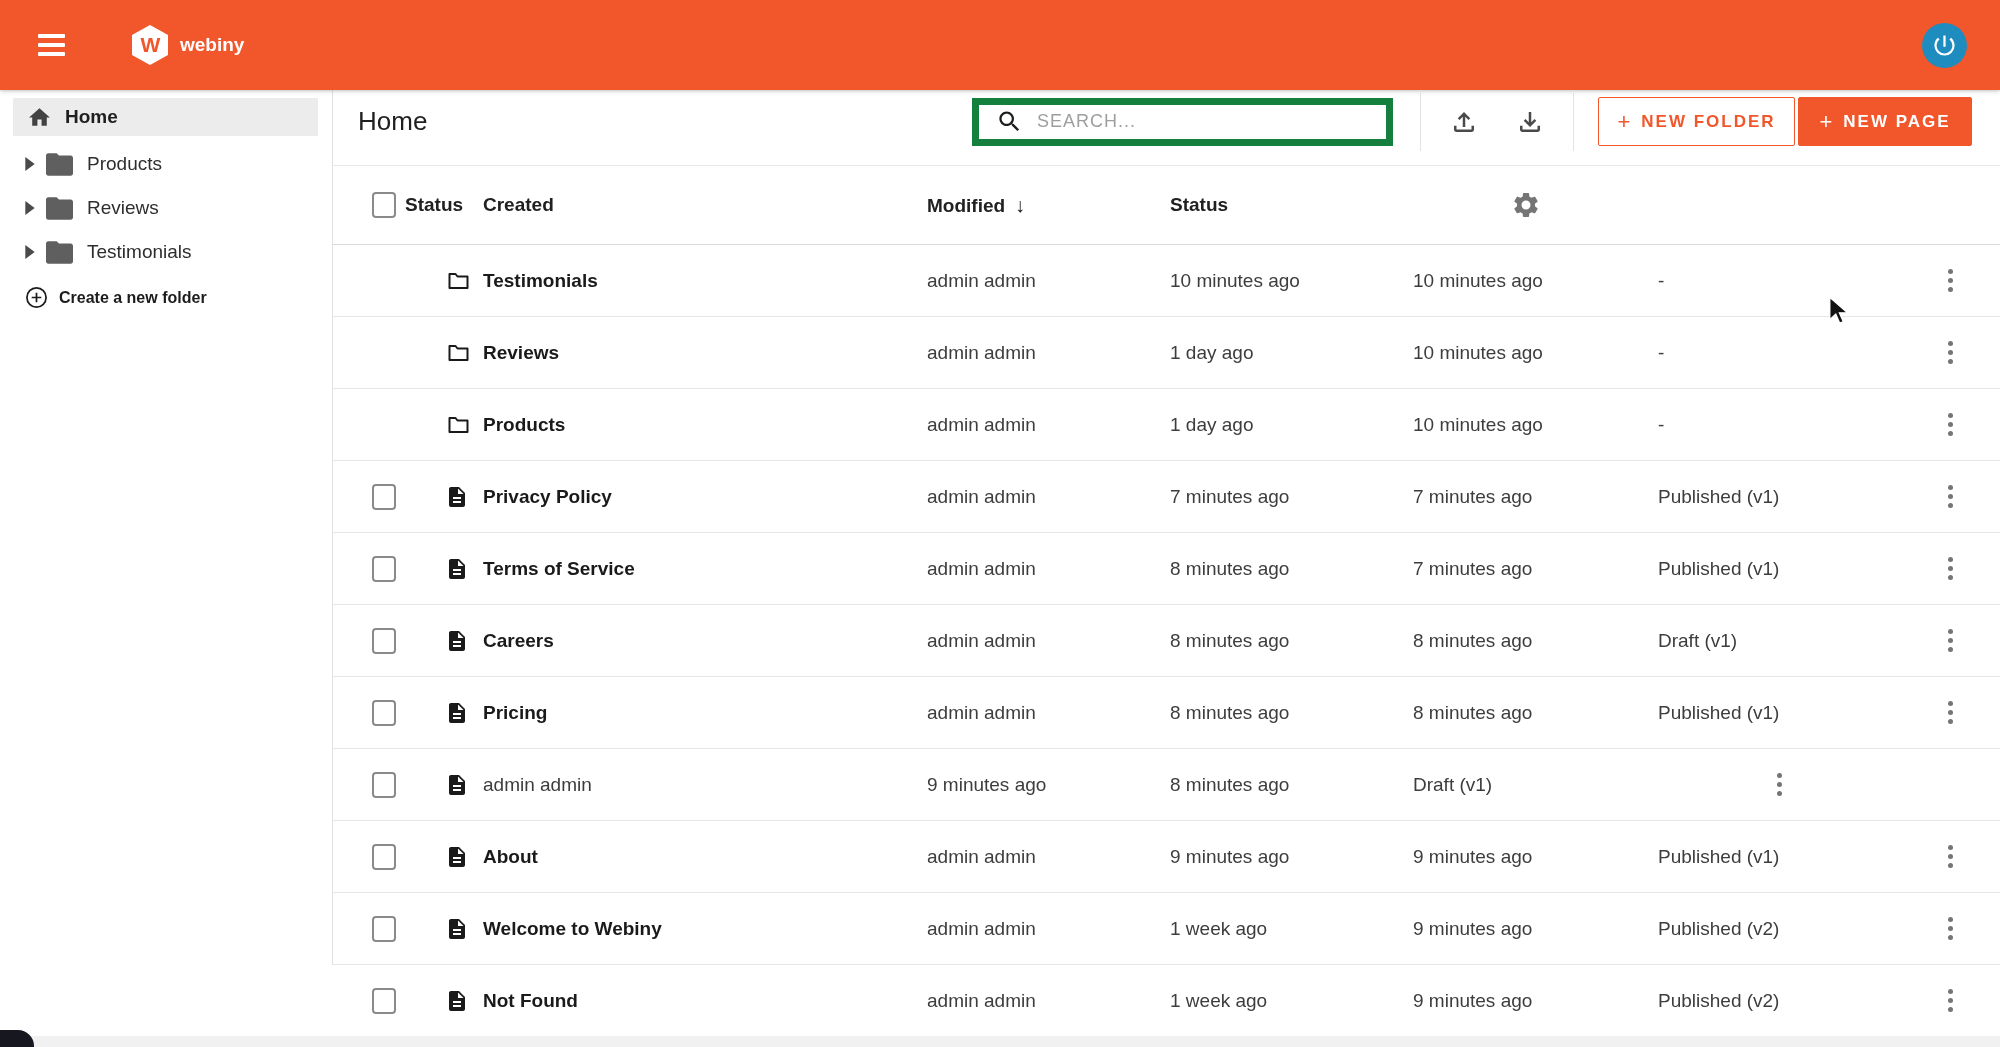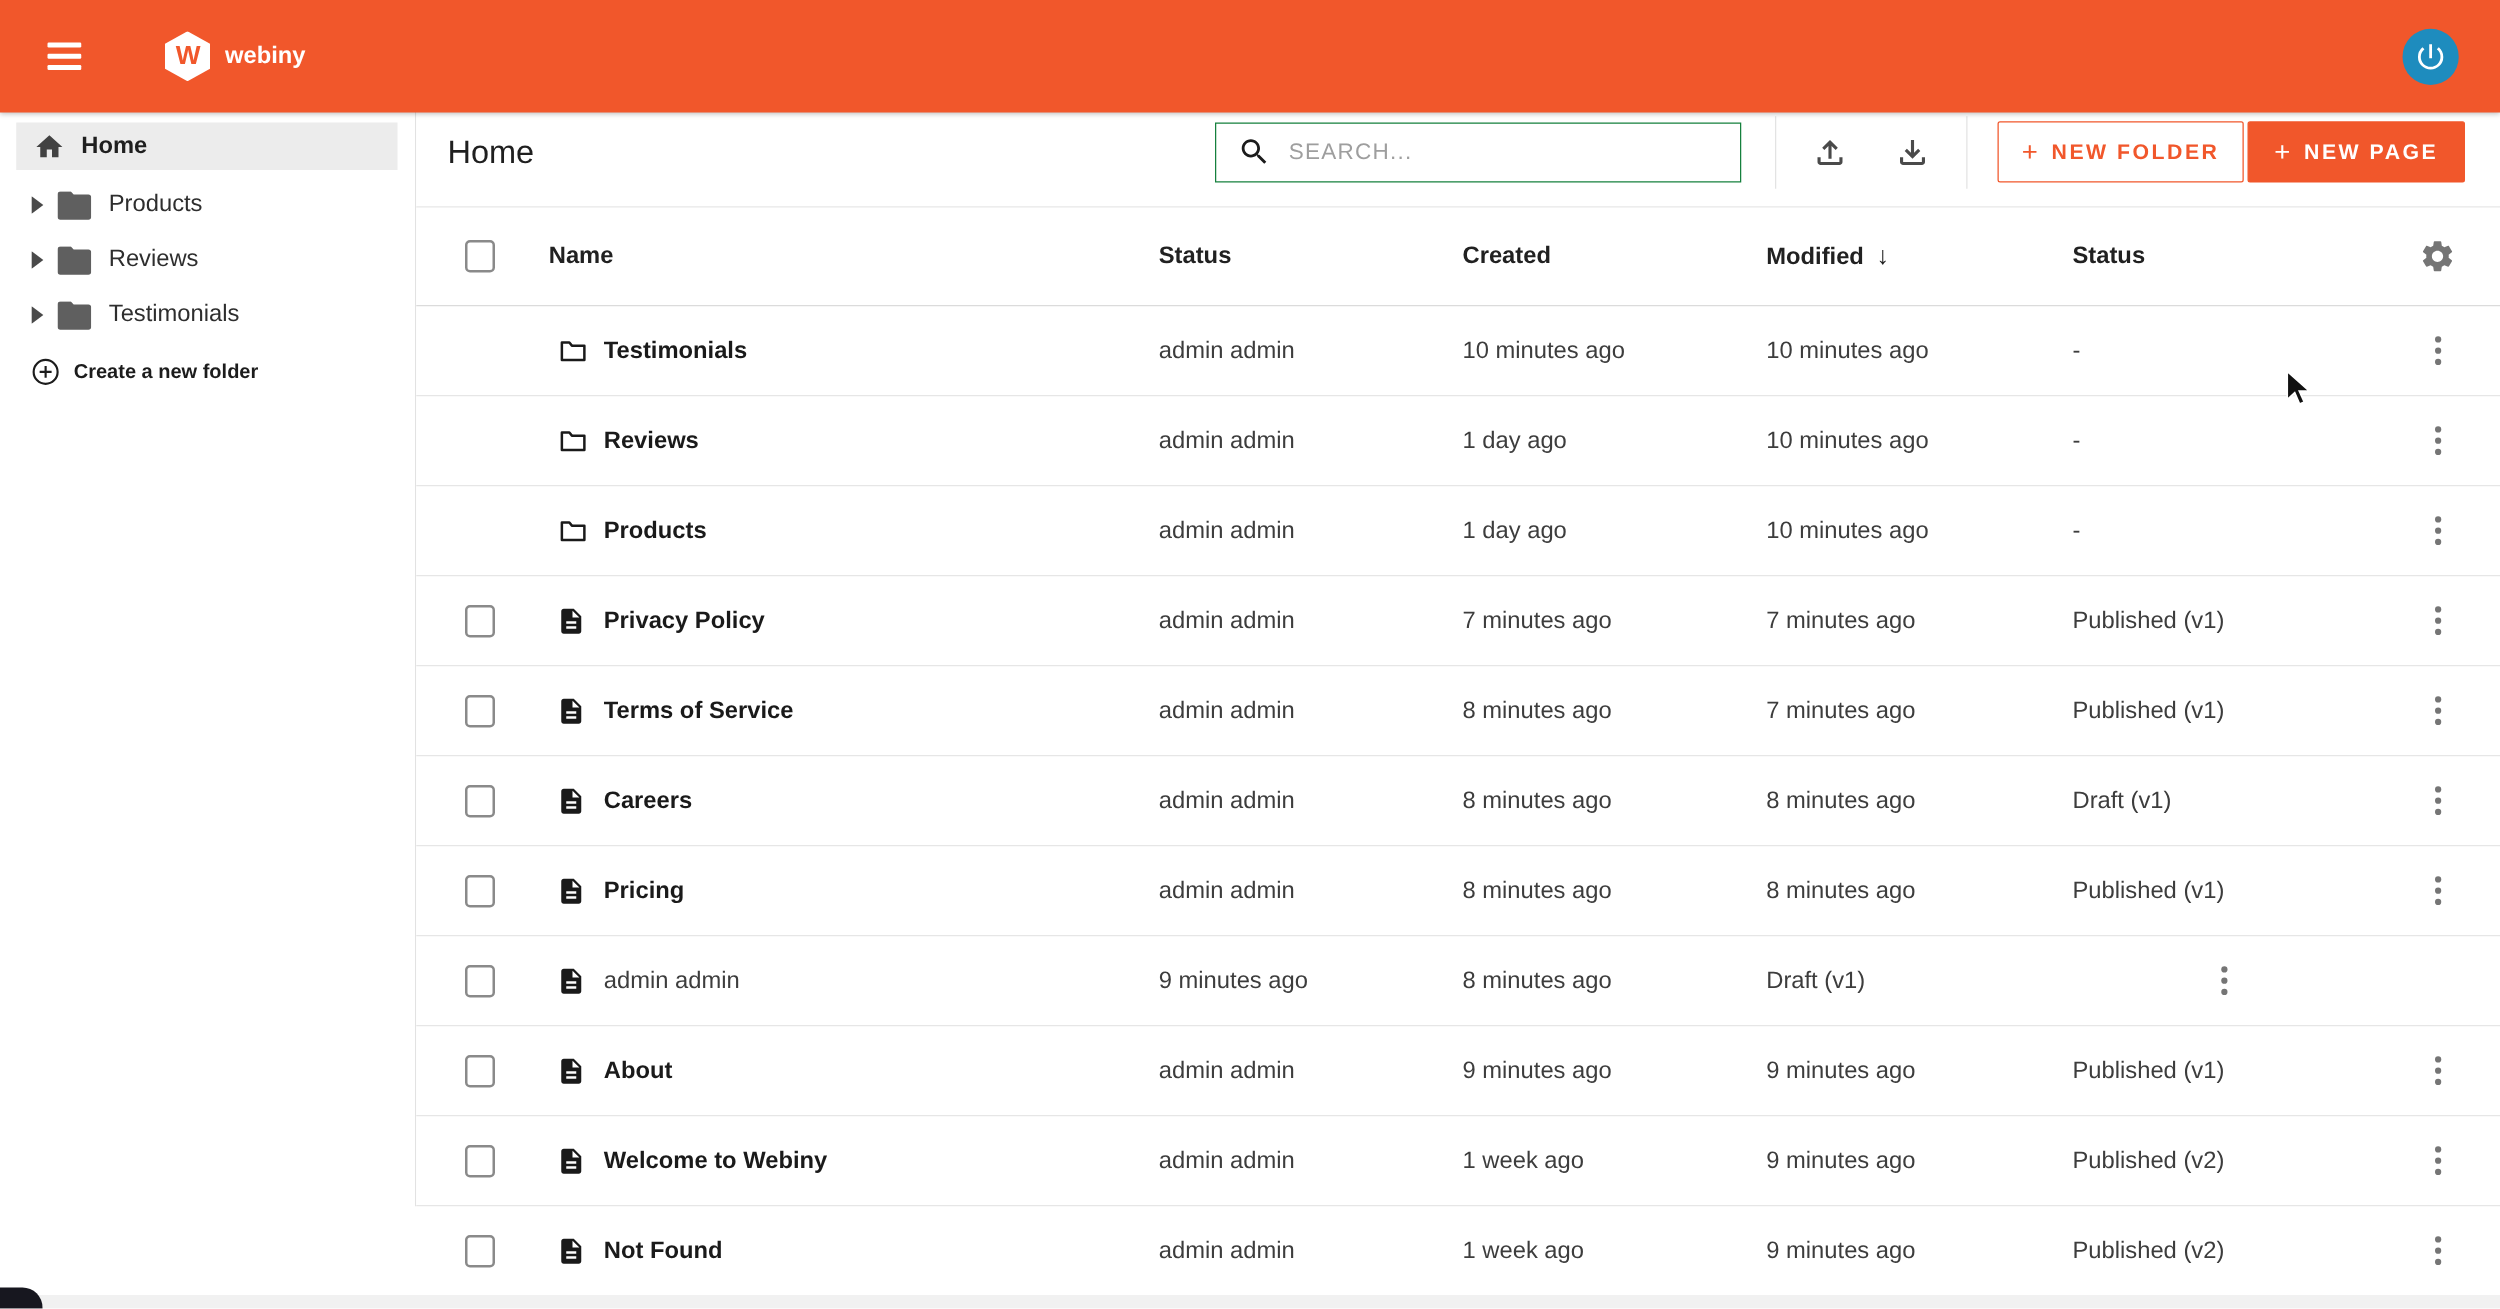"SEARCH..." .searchbox { border: 1px solid #15803d -> 7px solid #15803d }
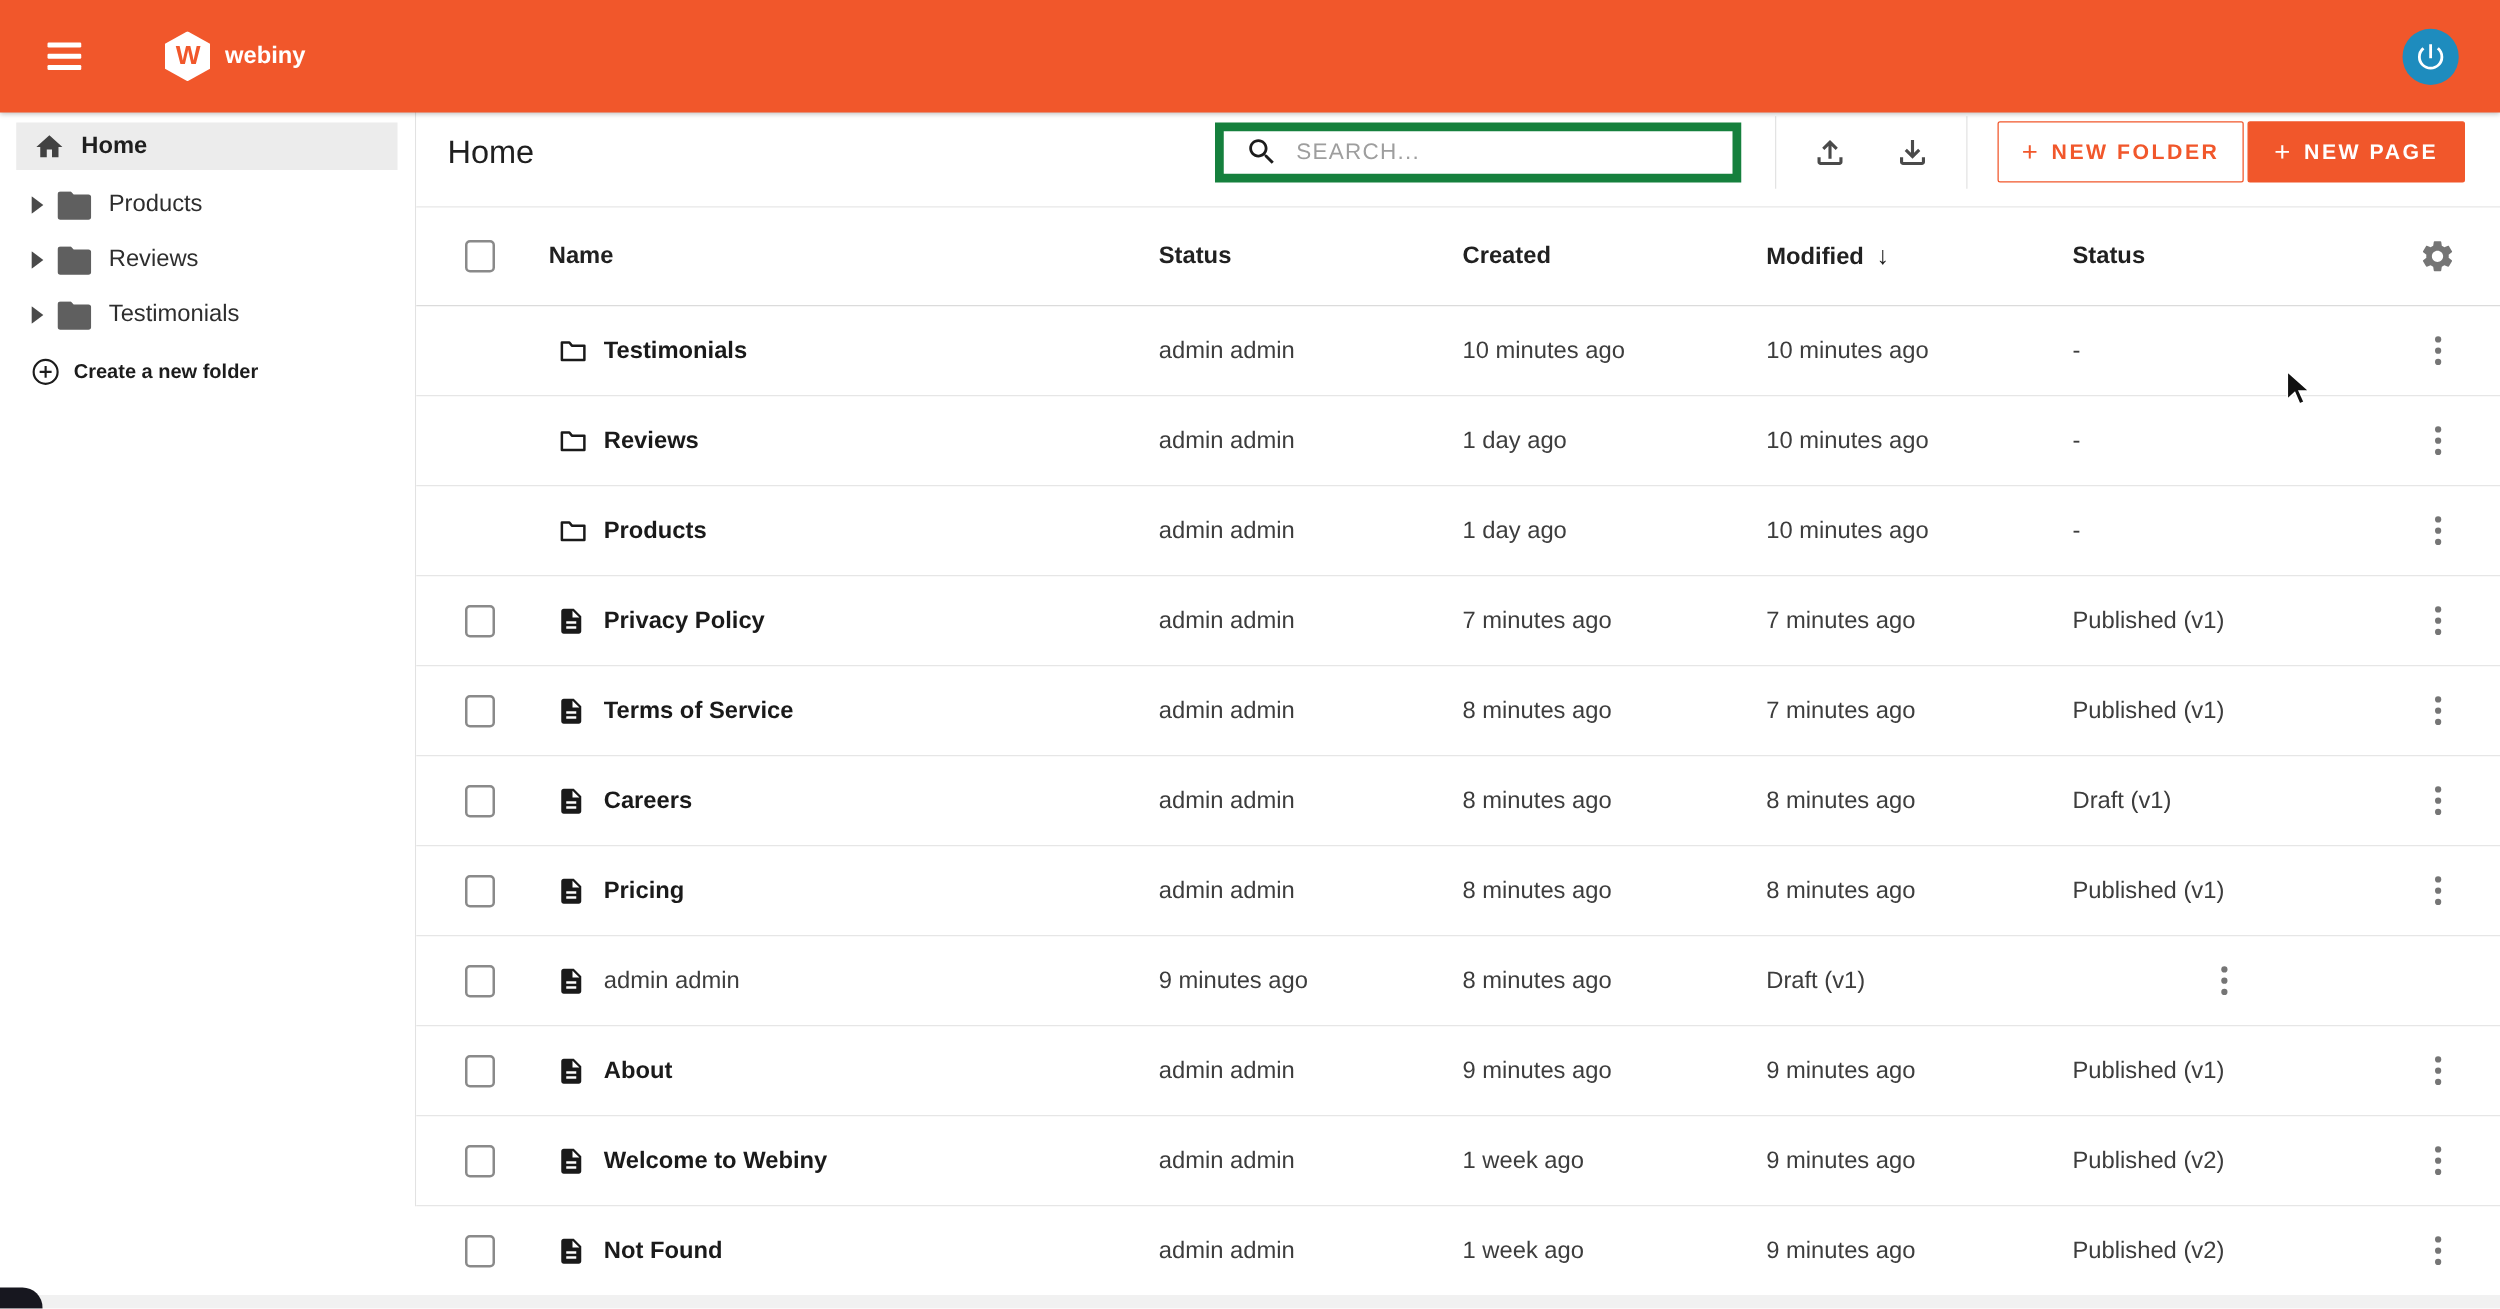"Name" div.h-name { html: <div> <span>Name</span> </div> -> none }
